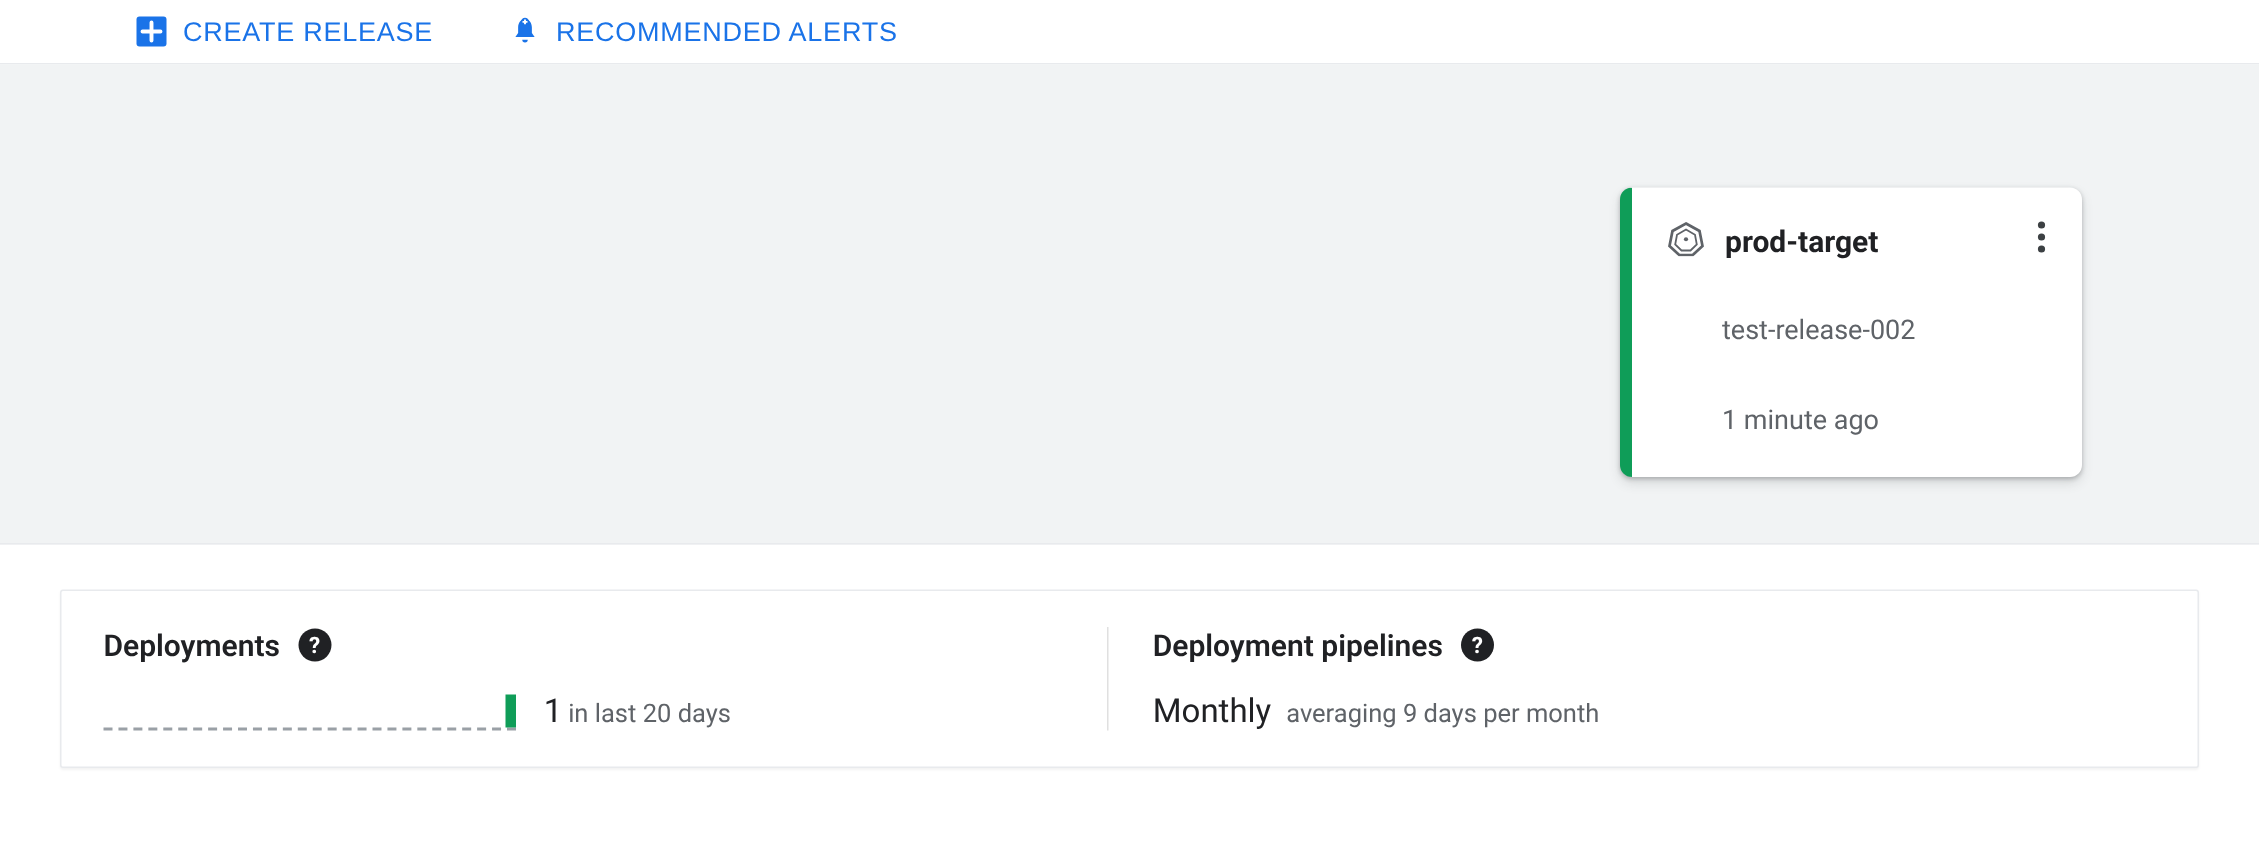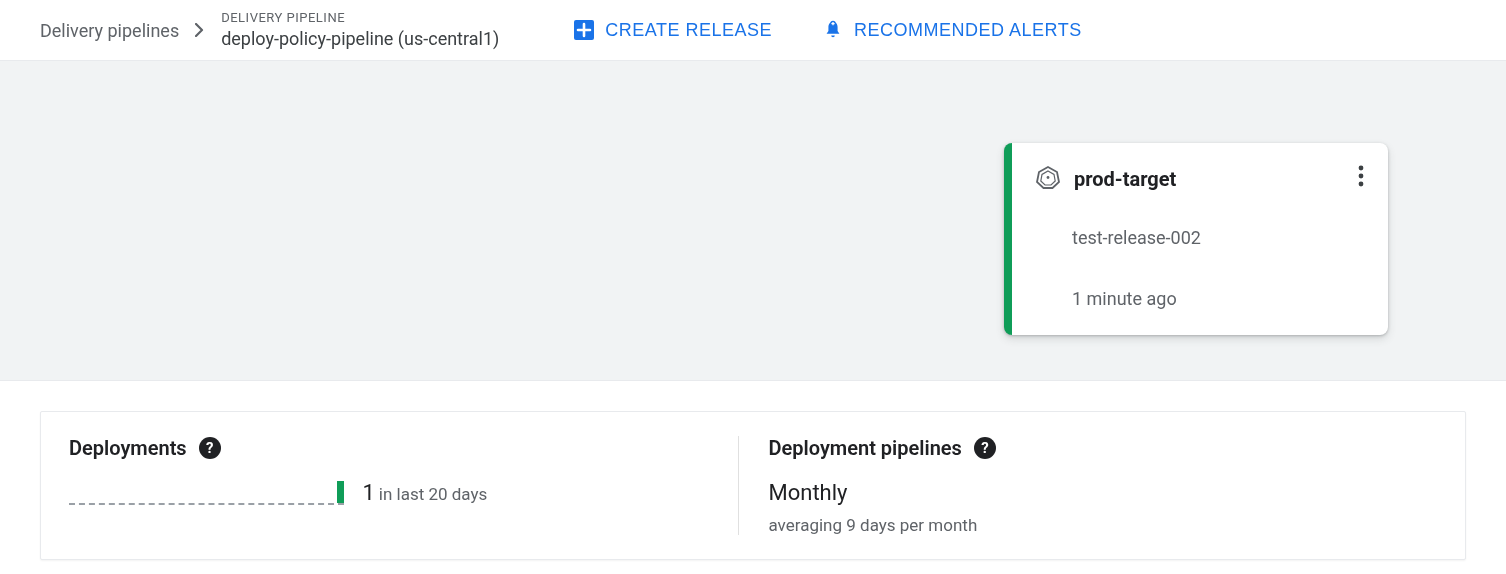"Delivery pipelines" div.breadcrumb { html: <div> <span>Delivery pipelines</span> <span> <svg> <path></path> </svg> </span> <div> <span>DELIVERY PIPELINE</span> <span>deploy-policy-pipeline (us-central1)</span> </div> </div> -> none }
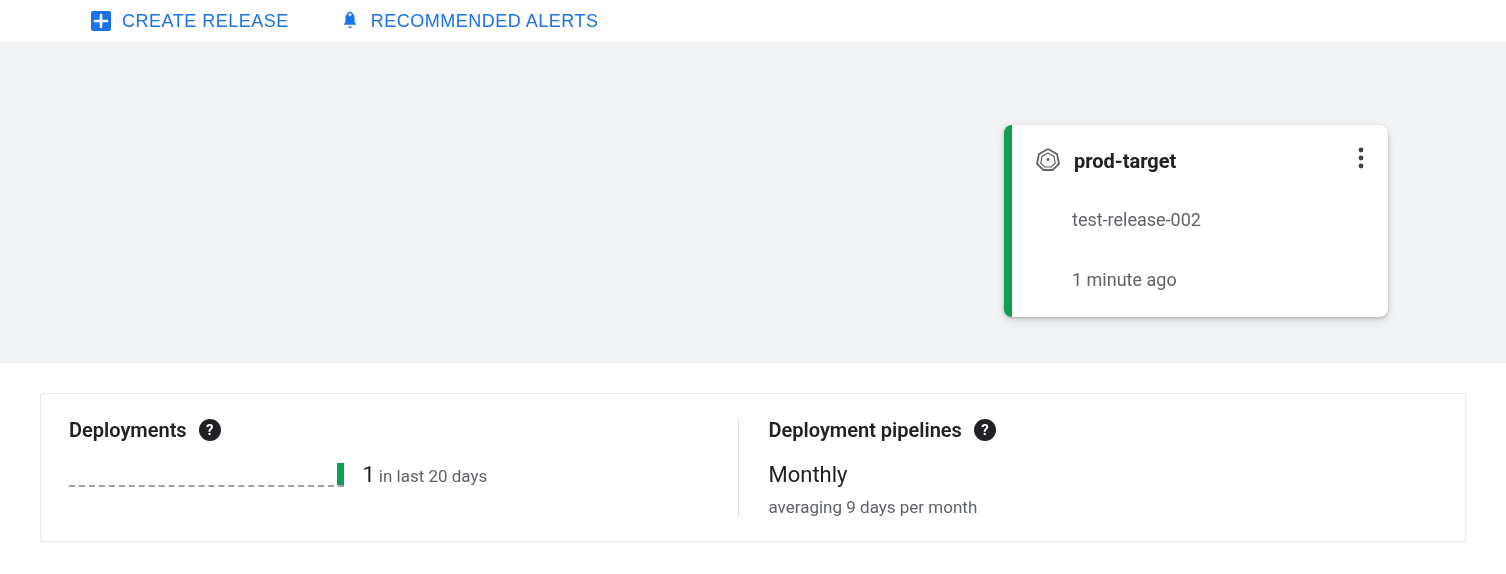"prod-target" .target-card { width: 384px -> 308px }
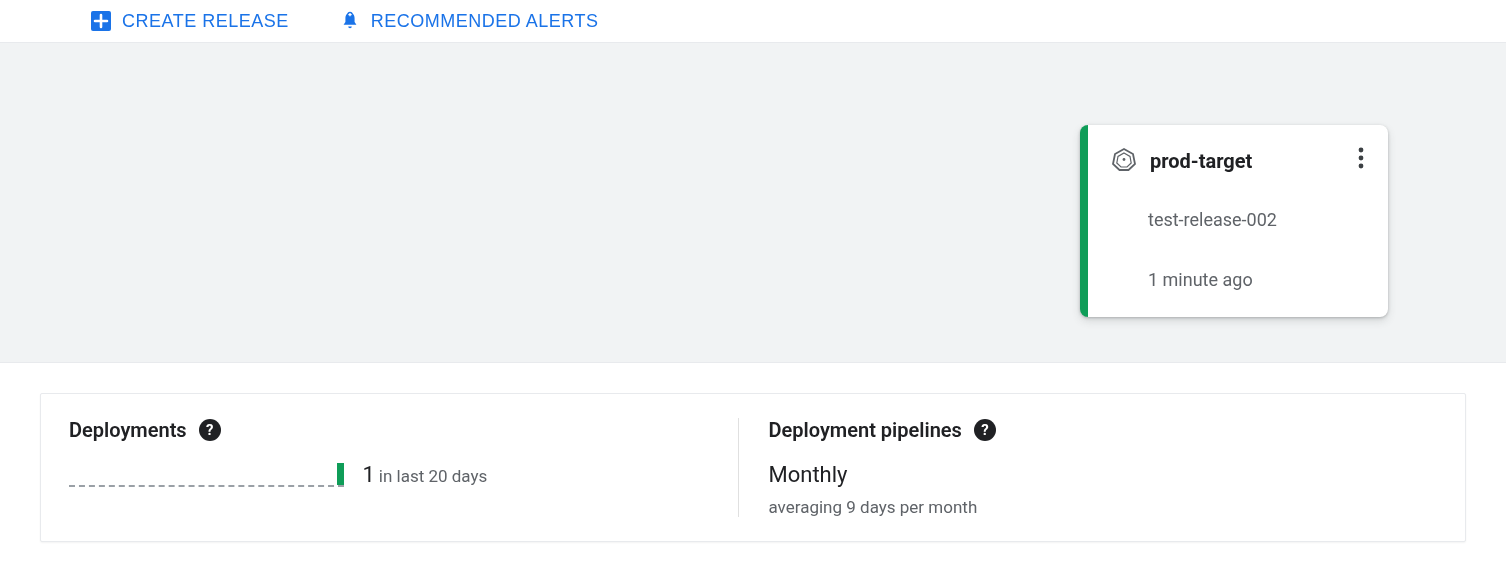"Monthly" .freq-row { flex-direction: column -> none }
